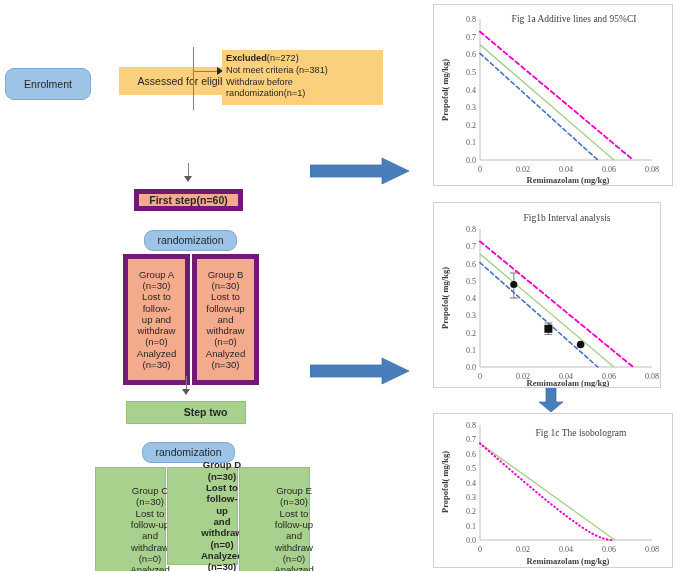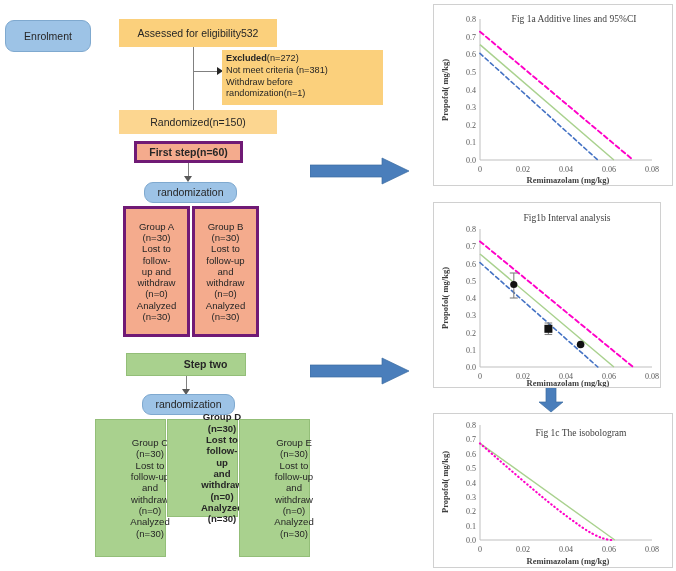"Enrolment" .box { margin-top: none -> 48px }
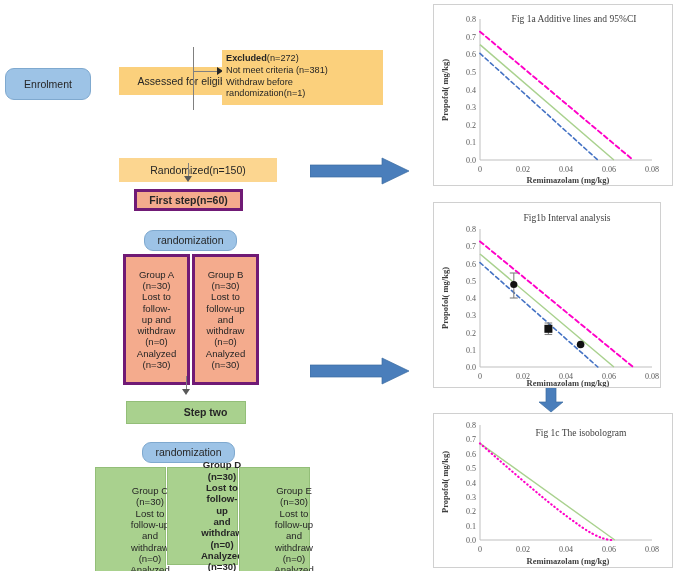"Randomized(n=150)" div.box { html: <div>Randomized(n=150)</div> -> none }
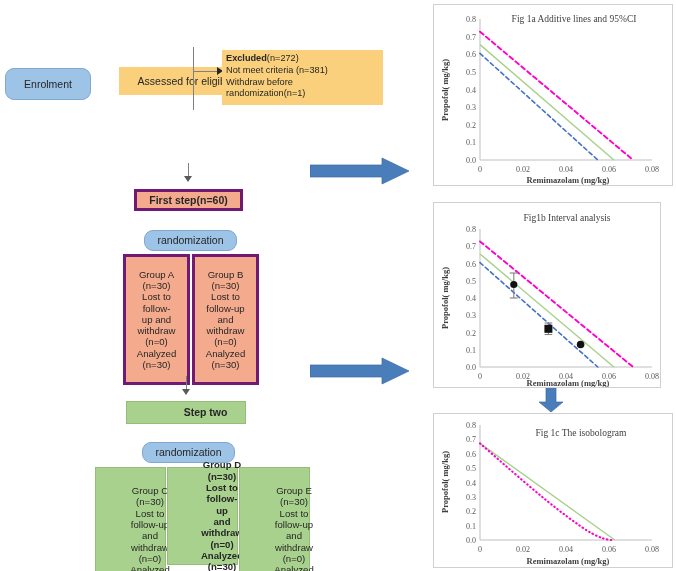"First step(n=60)" .b-salmon { border: 3px solid #701a75 -> 5px solid #701a75 }
